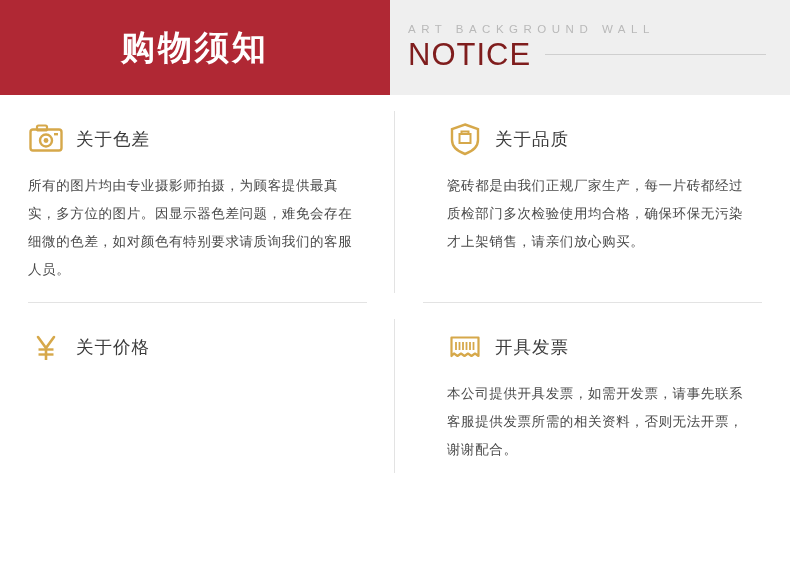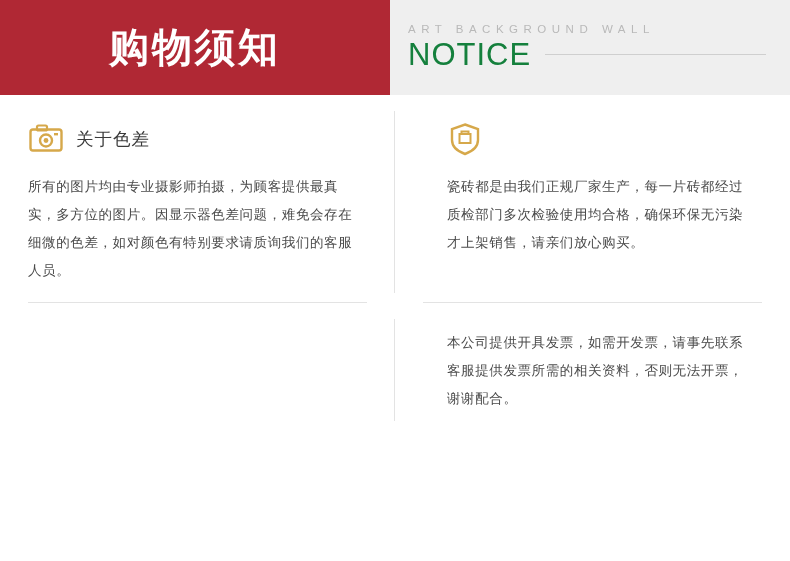"购物须知" .header-title { font-size: 40px -> 34px }
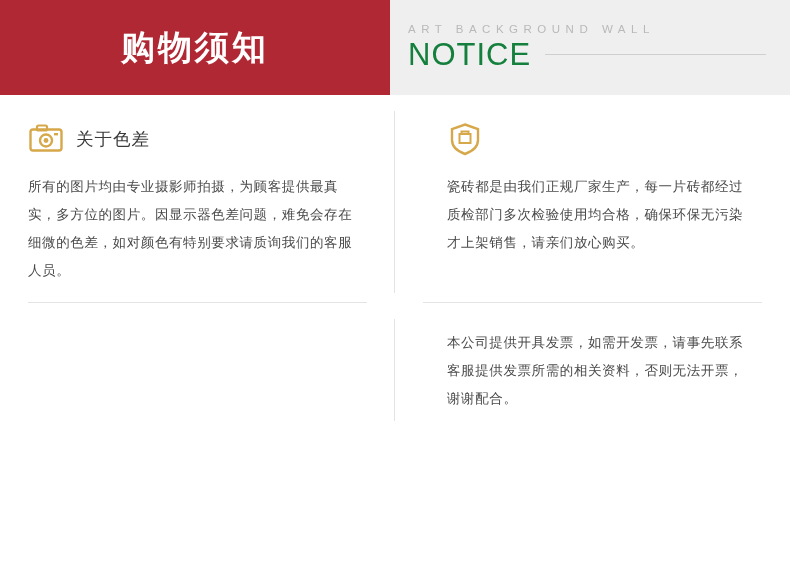"NOTICE" .header-eng-big { color: #15803d -> #7f1d1d }
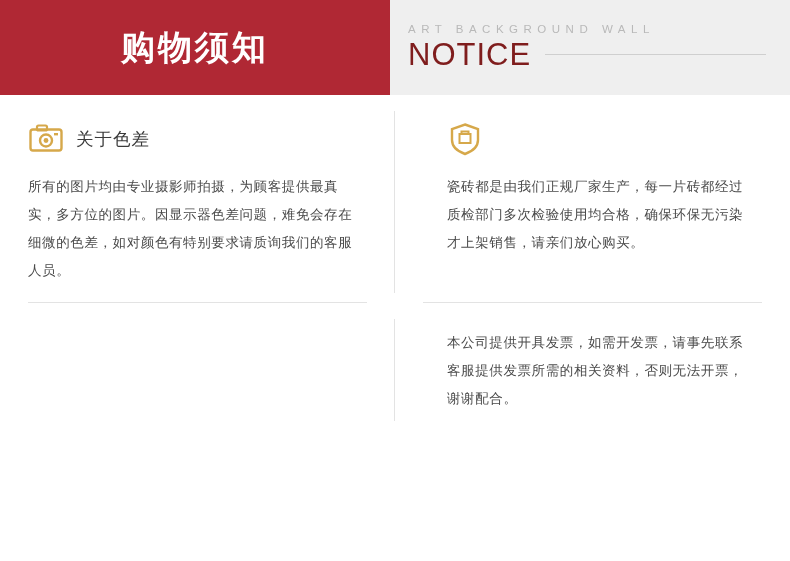"关于品质" div.item-title { html: none -> <div>关于品质</div> }
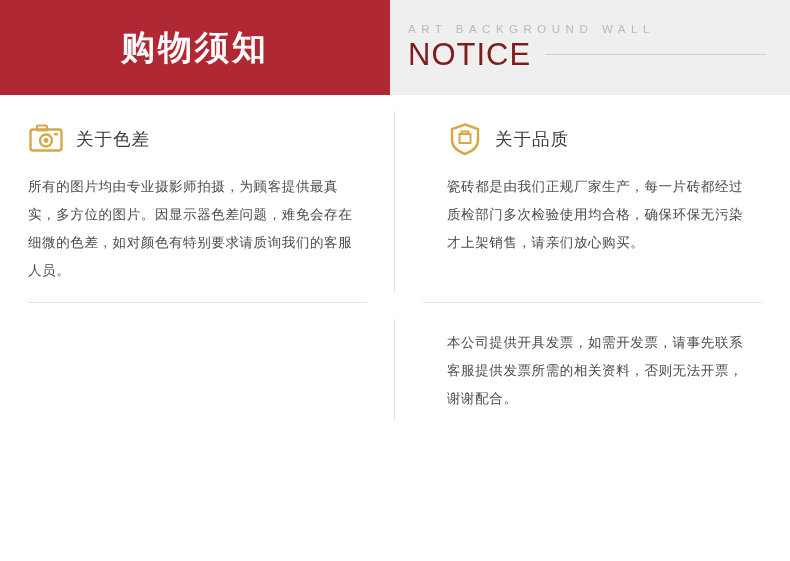"所有的图片均由专业摄影师拍摄，为顾客提供最真实，多方位的图片。因显示器色差问题，" .item-body { font-family: Liberation Serif, serif -> Liberation Mono, monospace }
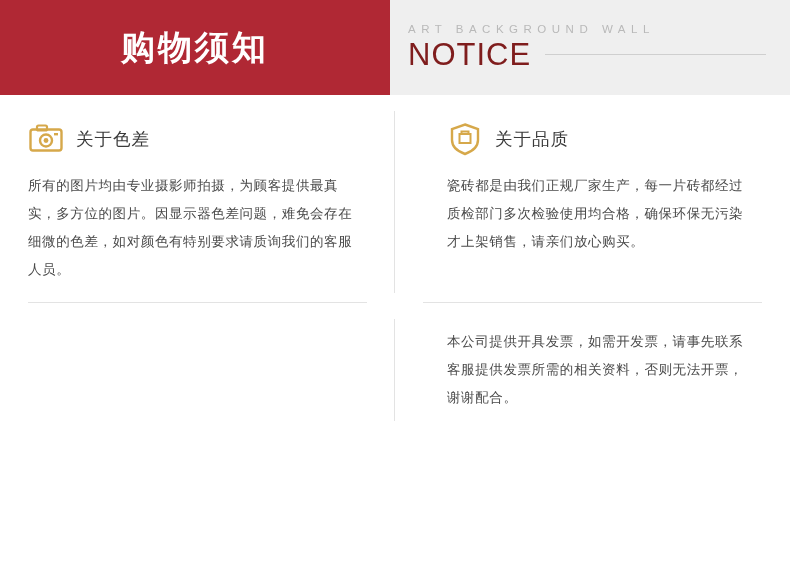"关于价格" div.item-head { html: none -> <div> <div> <svg> <path></path> <line></line> <line></line> <line></line> </svg> </div> <div>关于价格</div> </div> }
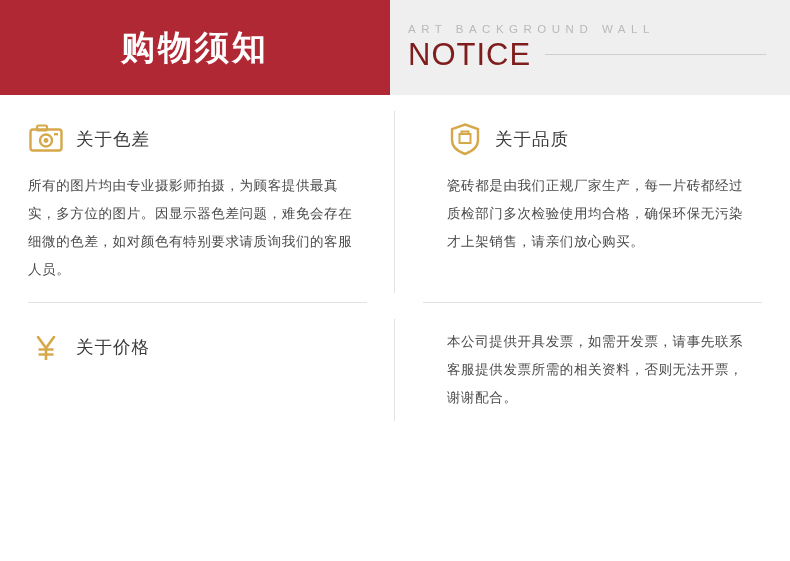"开具发票" div.item-head { html: none -> <div> <div> <svg> <path></path> <line></line> <line></line> <line></line> <line></line> <line></line> <line></line> </svg> </div> <div>开具发票</div> </div> }
